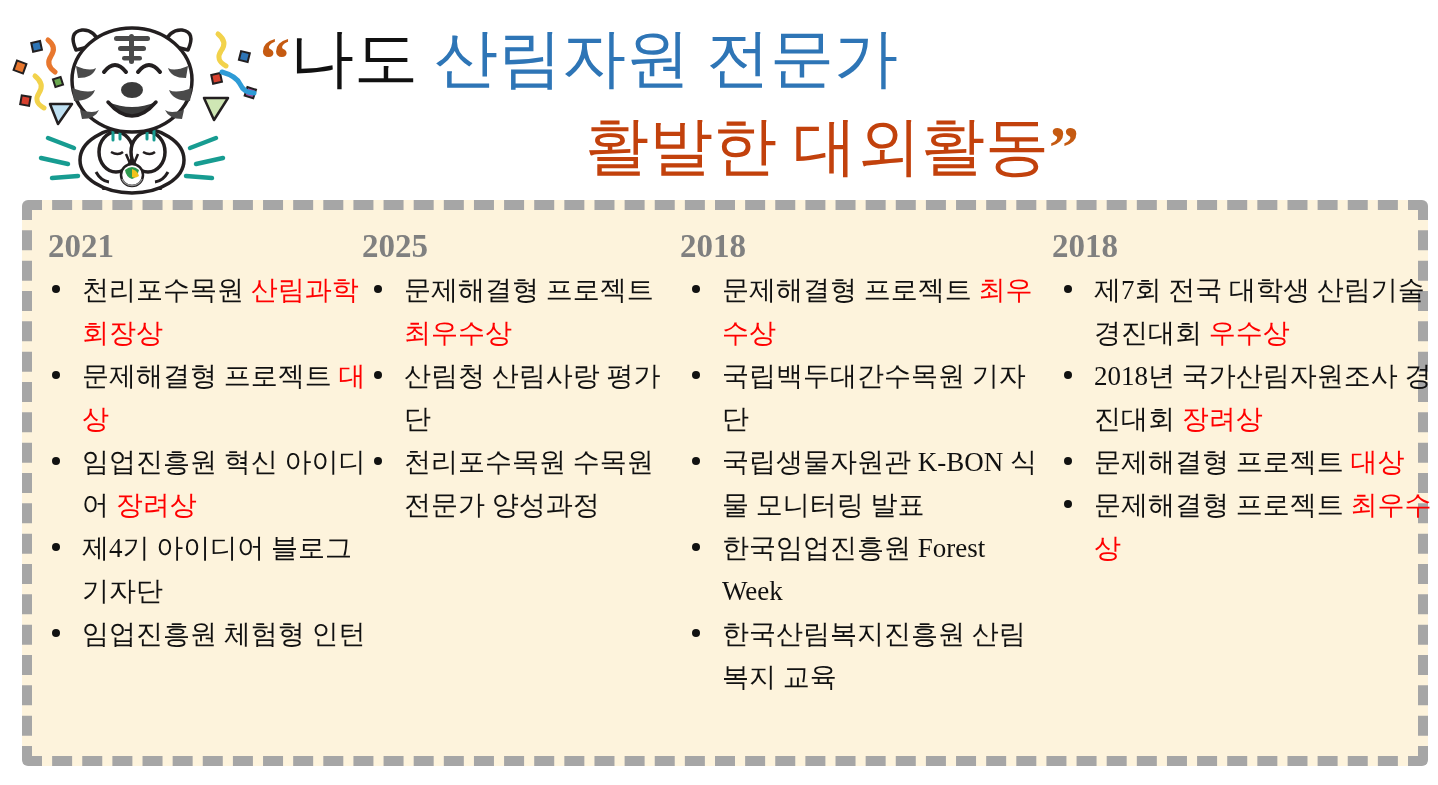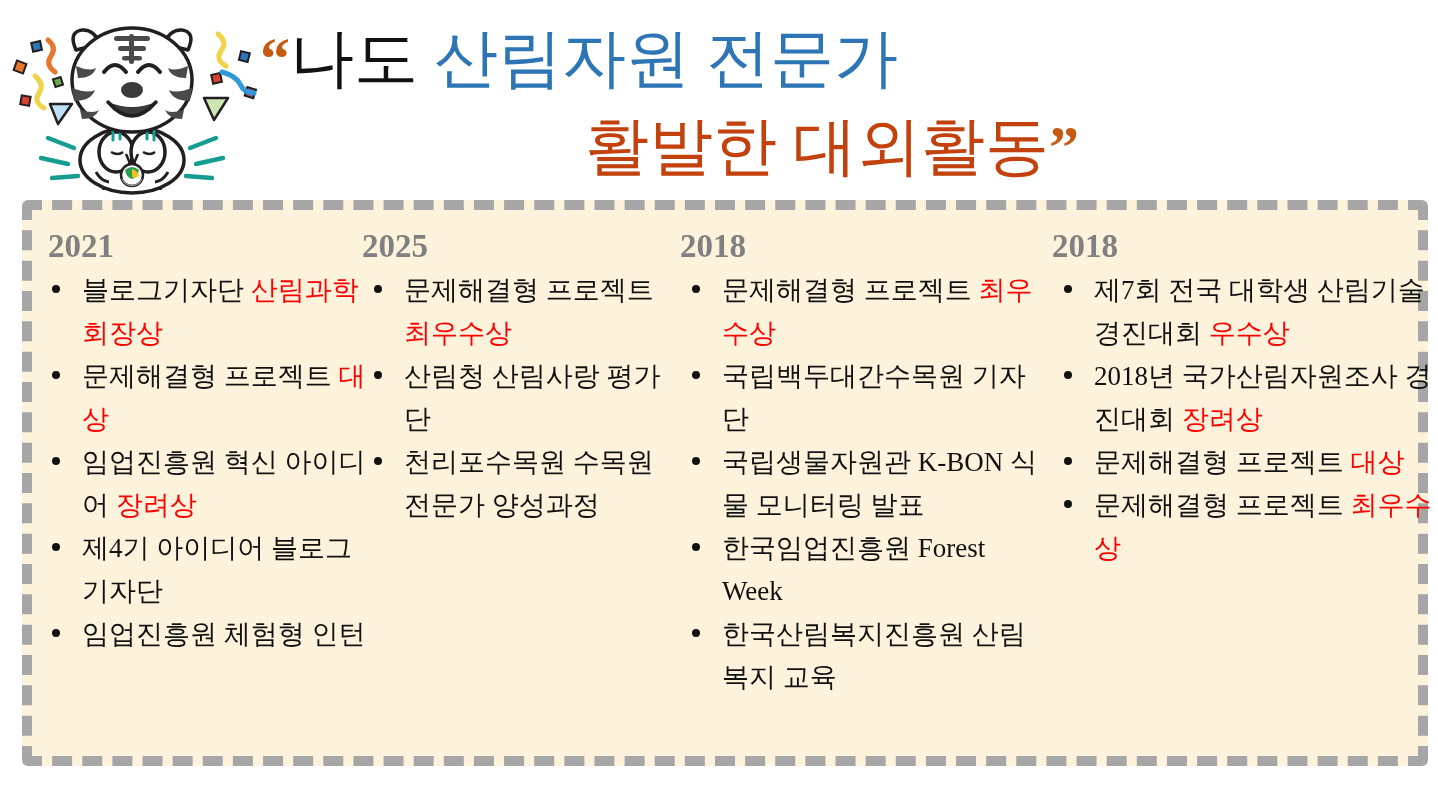"블로그기자단" span { text: 블로그기자단 -> 천리포수목원 }
